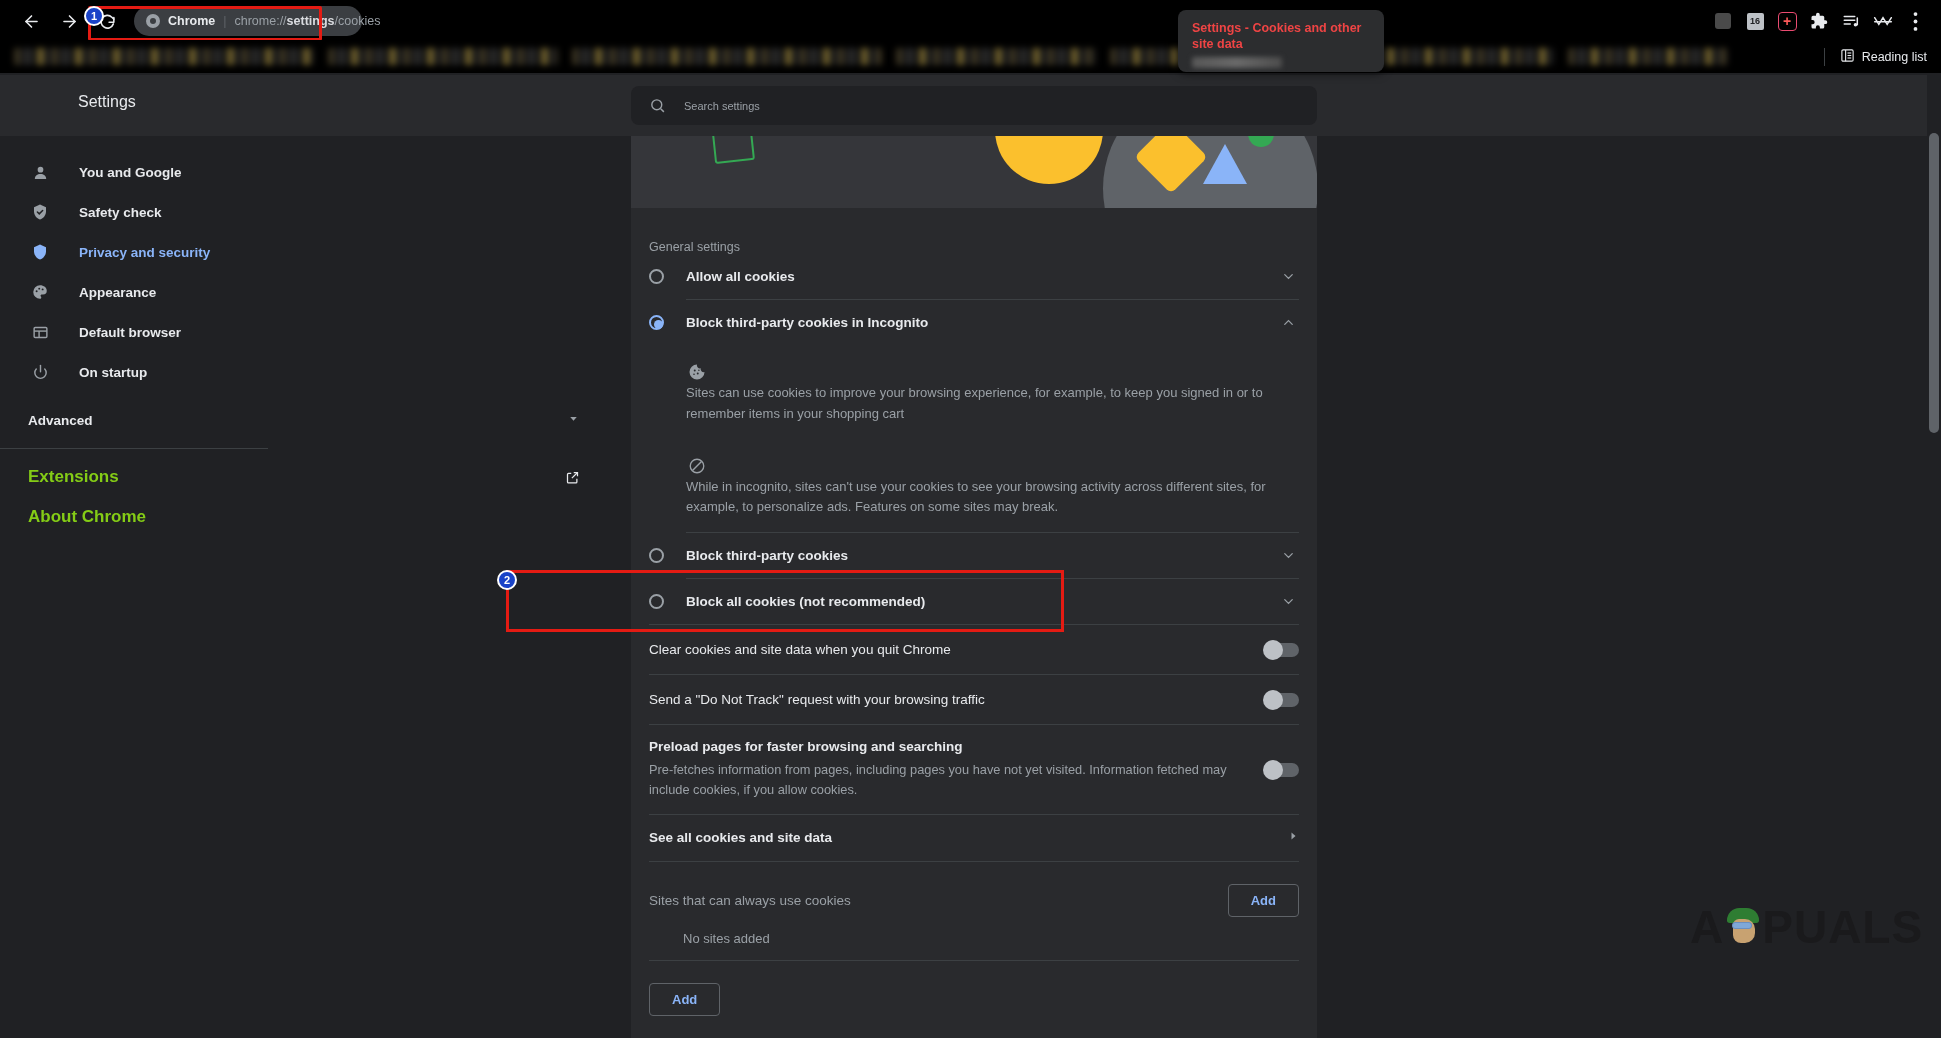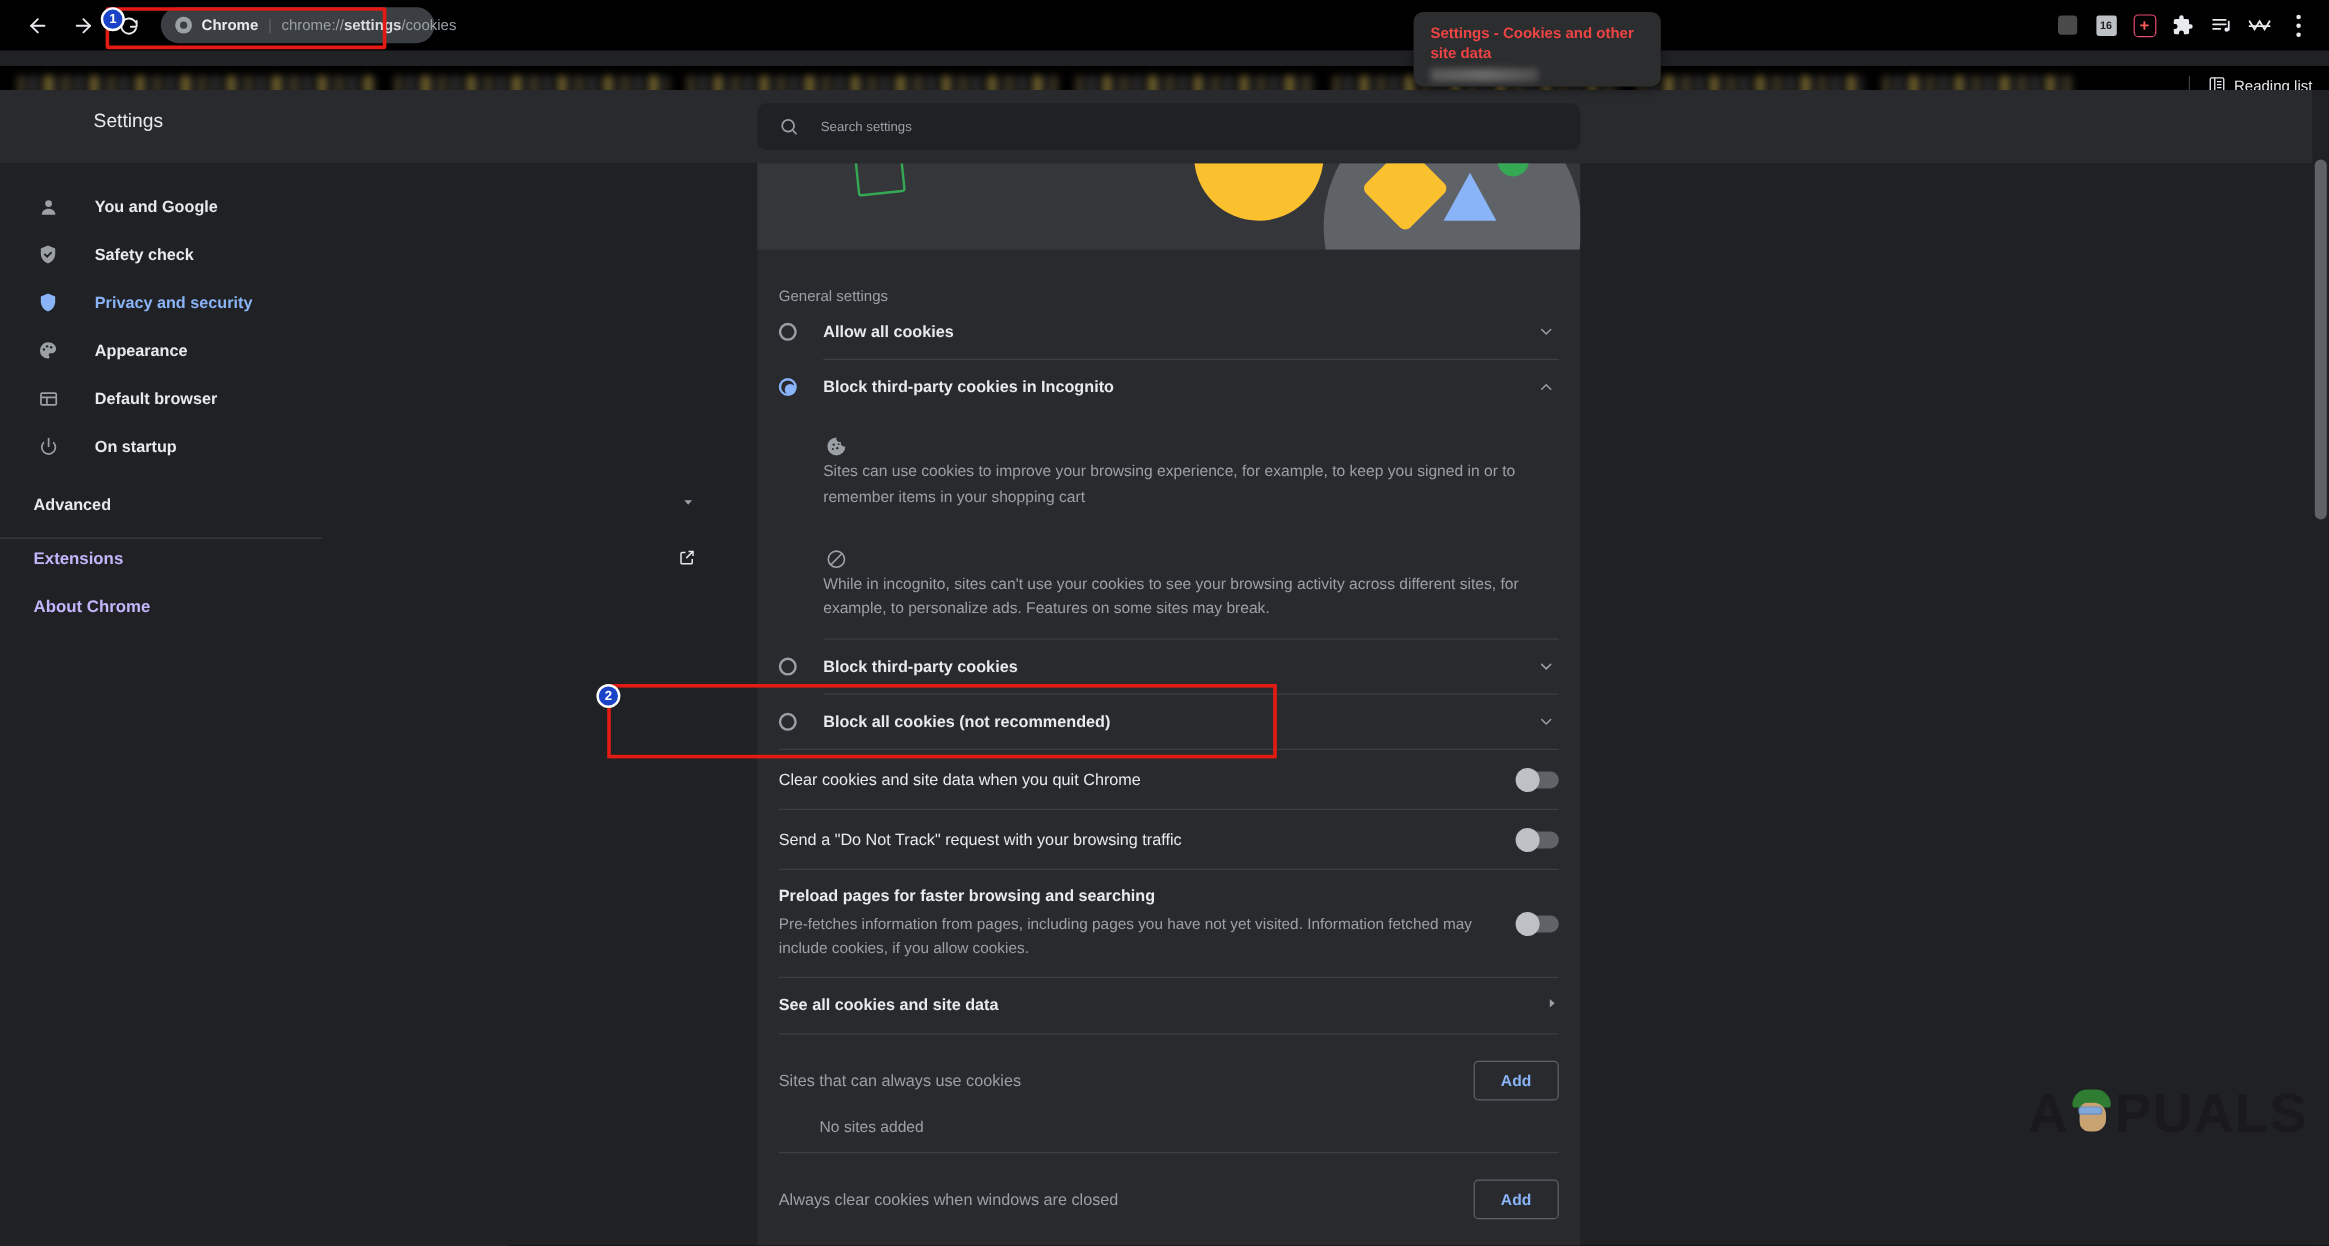"Reading list" .bookmarks { top: 55px -> 40px }
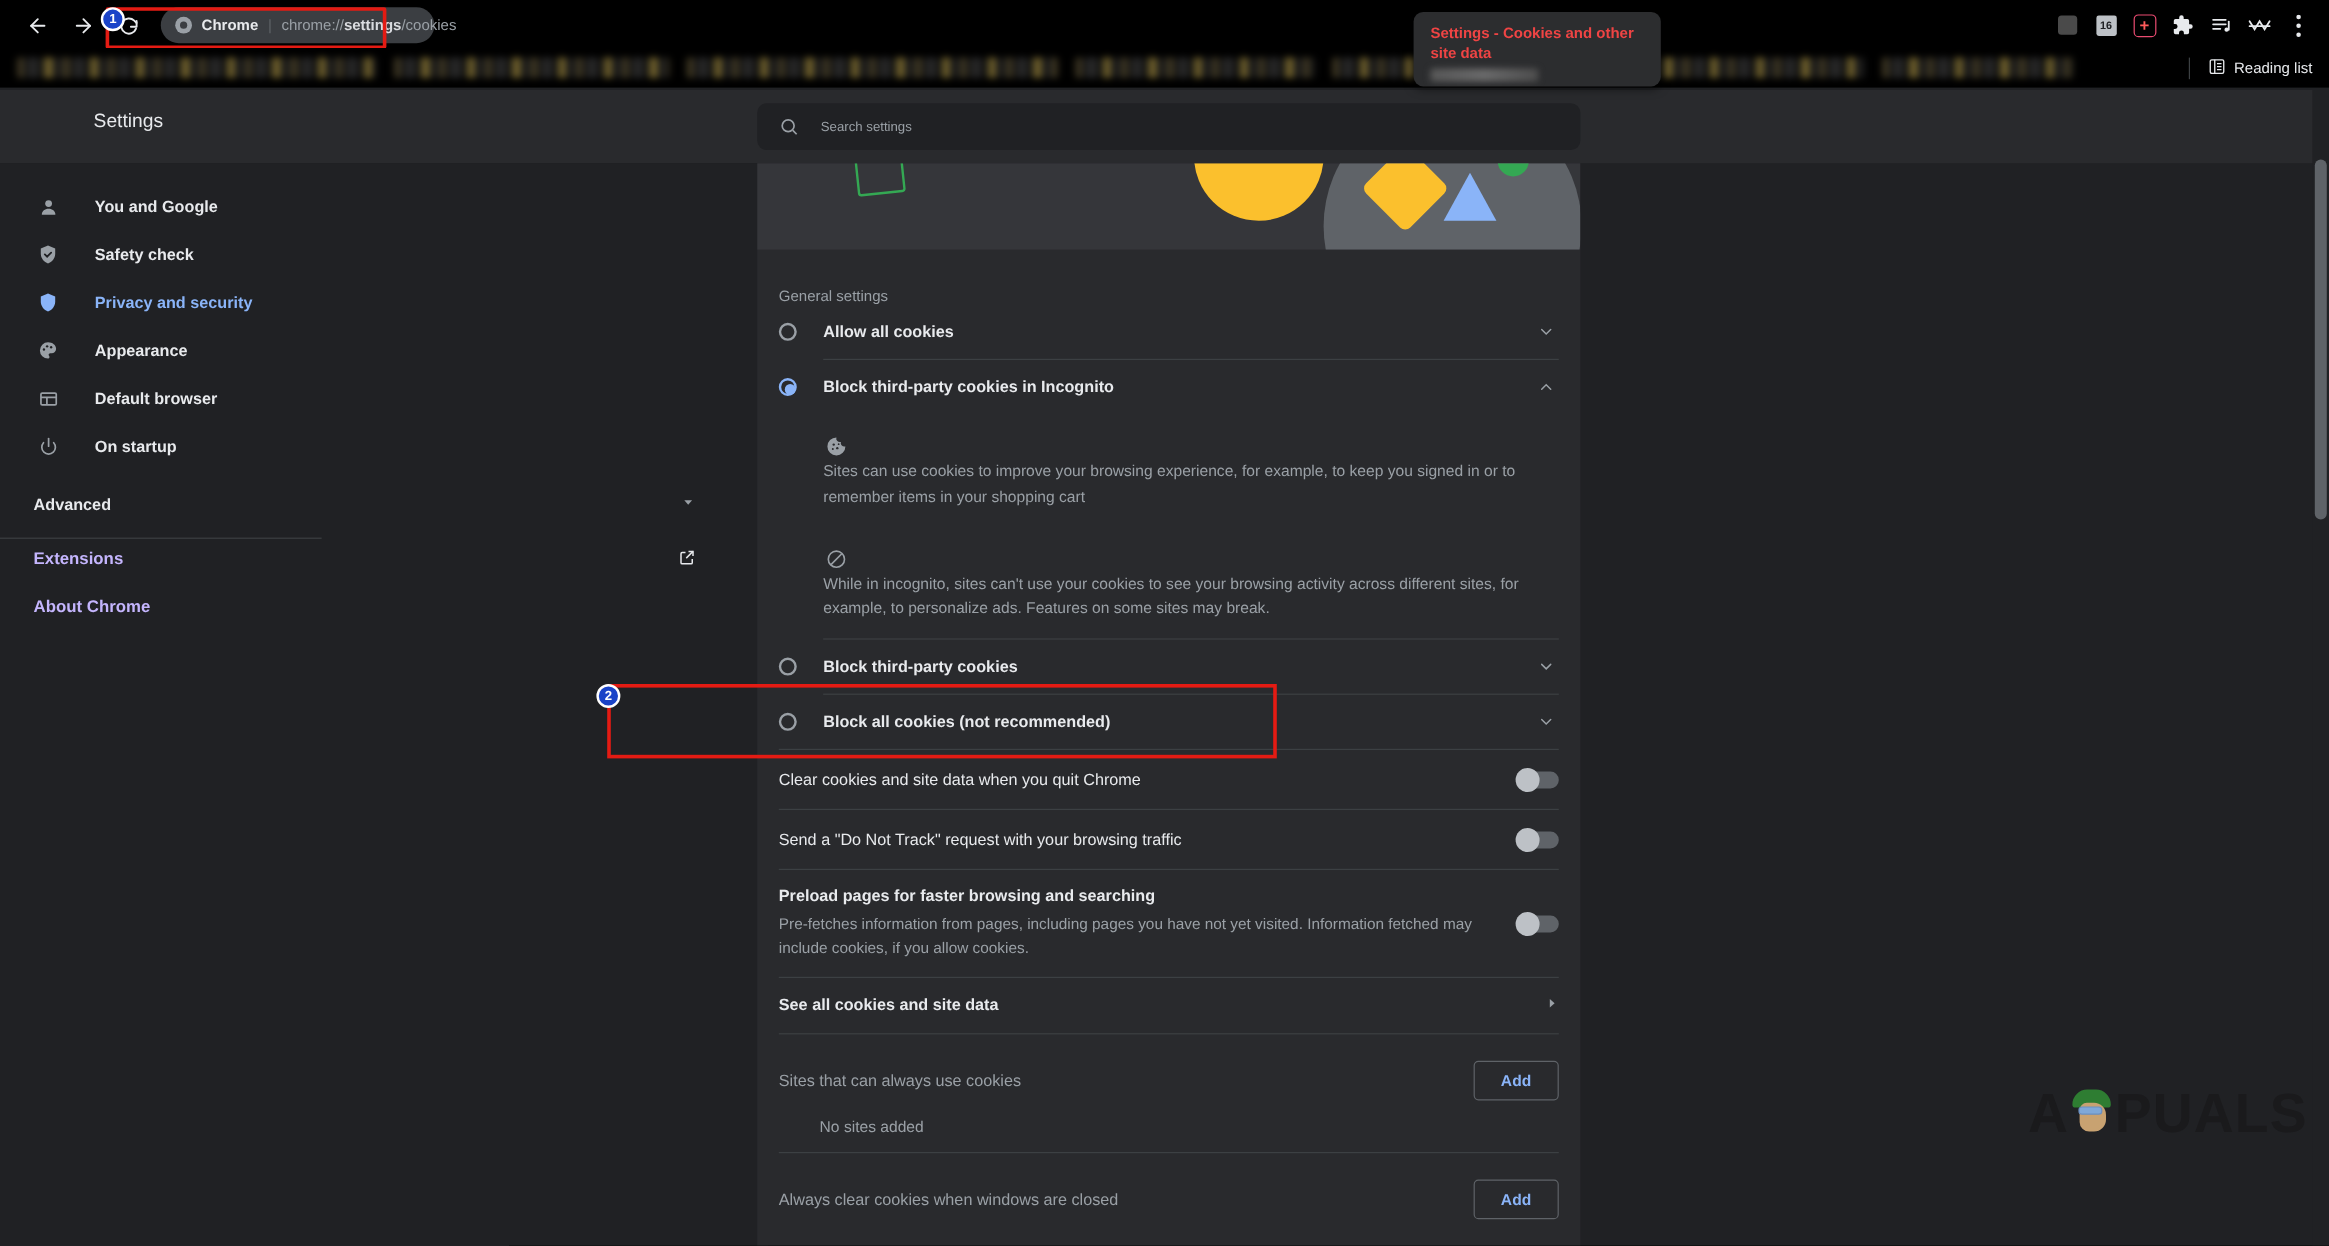"Extensions" .side-link { align-items: none -> center; color: #c4b5fd -> #84cc16; font-size: 14px -> 17px }
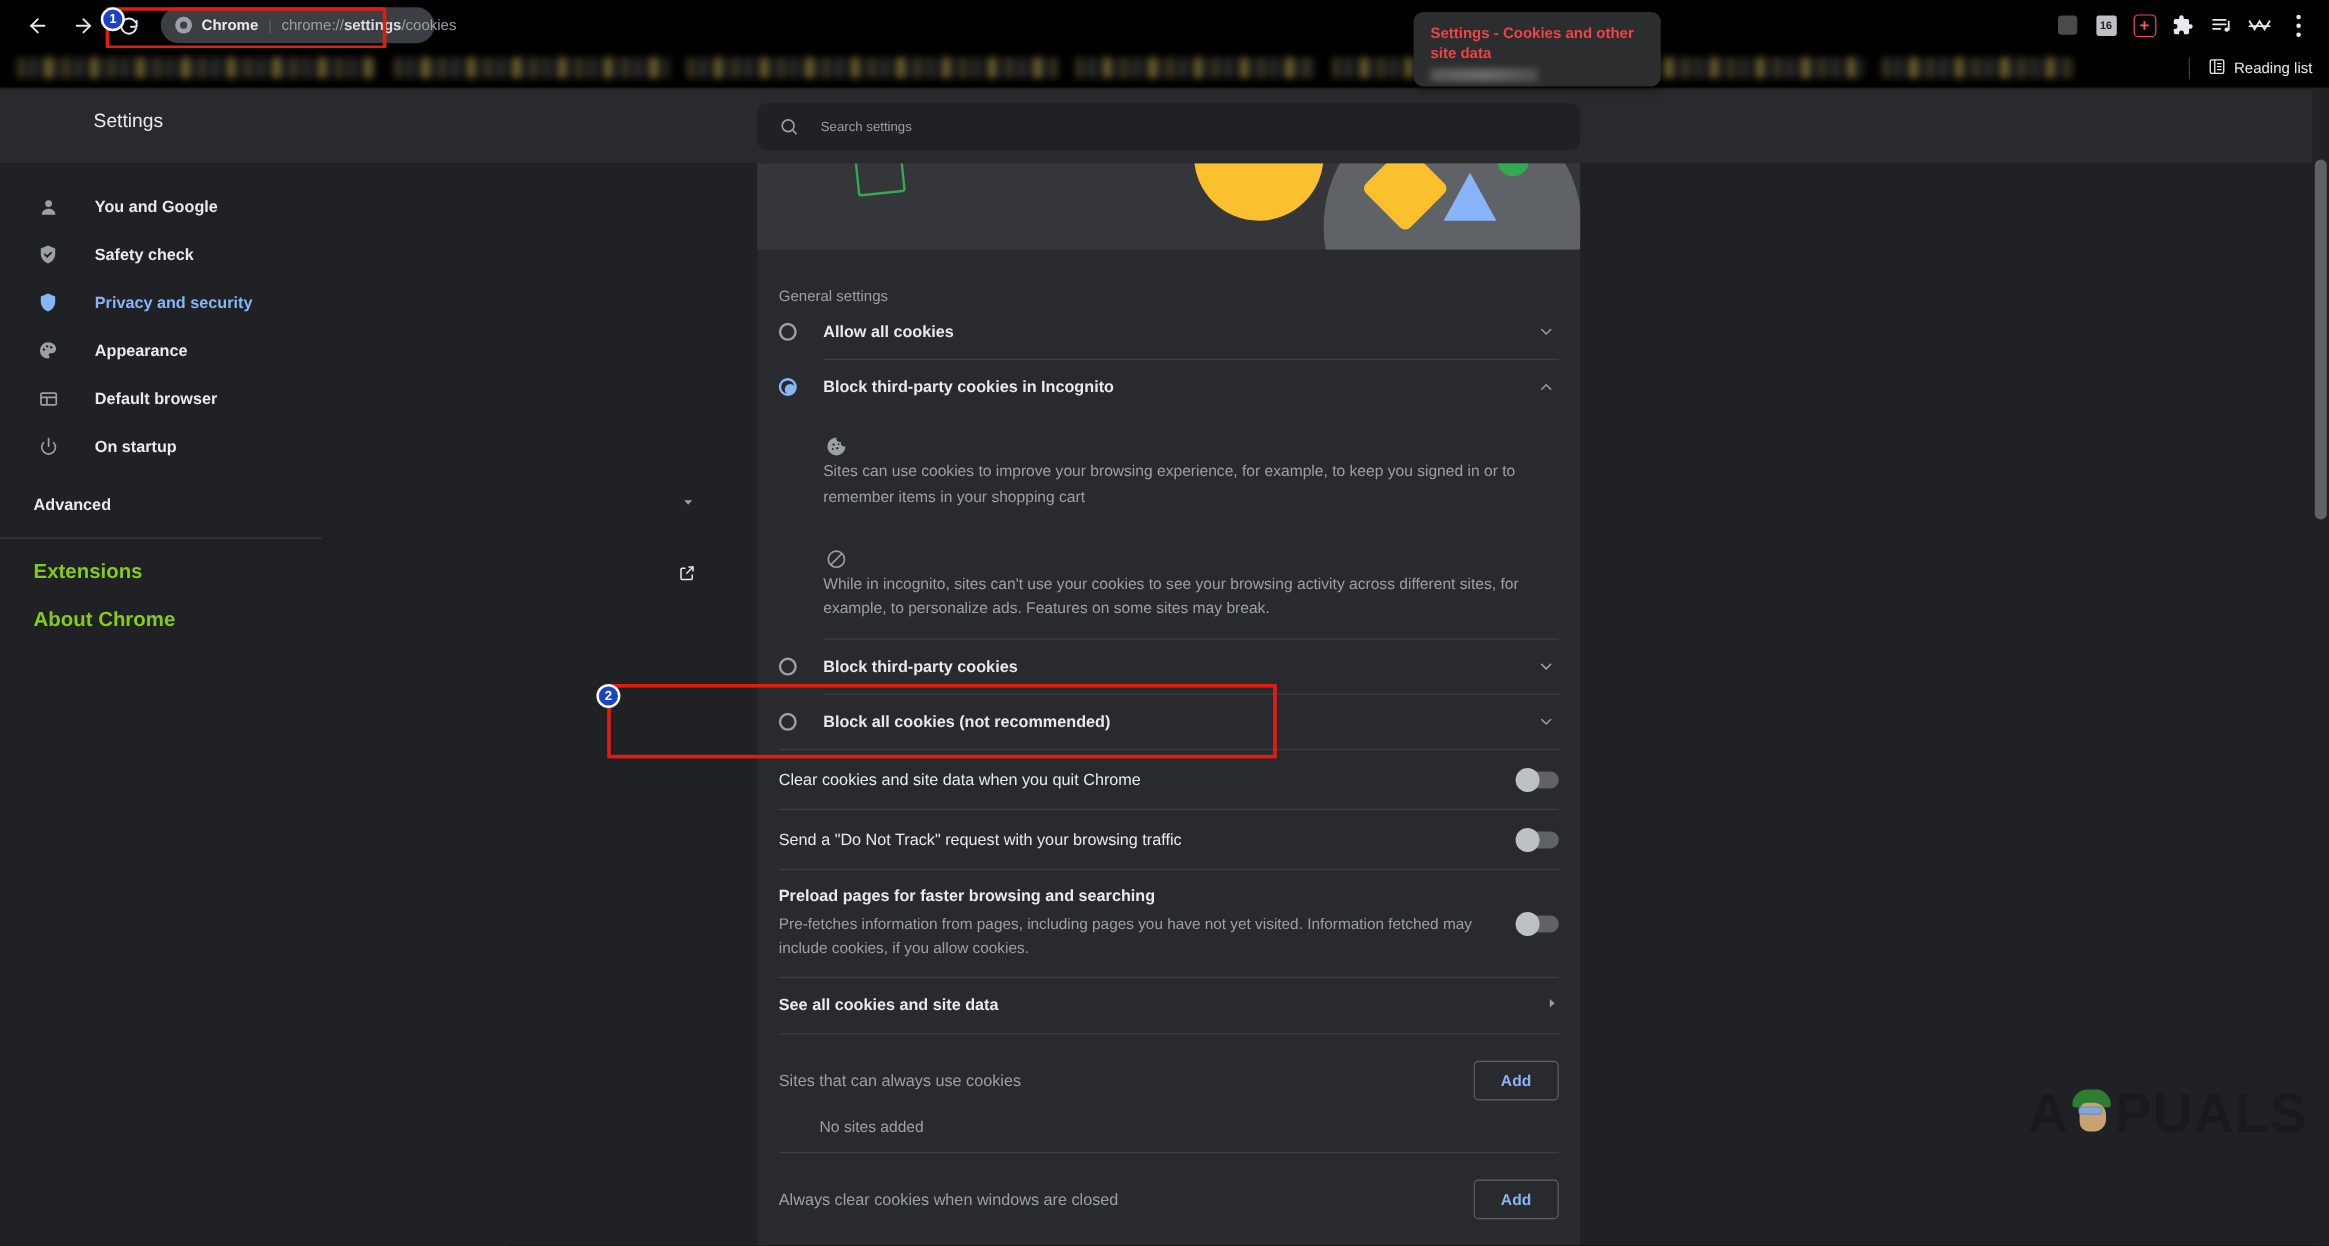"Always clear cookies when windows" span.al { html: <span>Always clear cookies when windows are closed</span> -> none }
